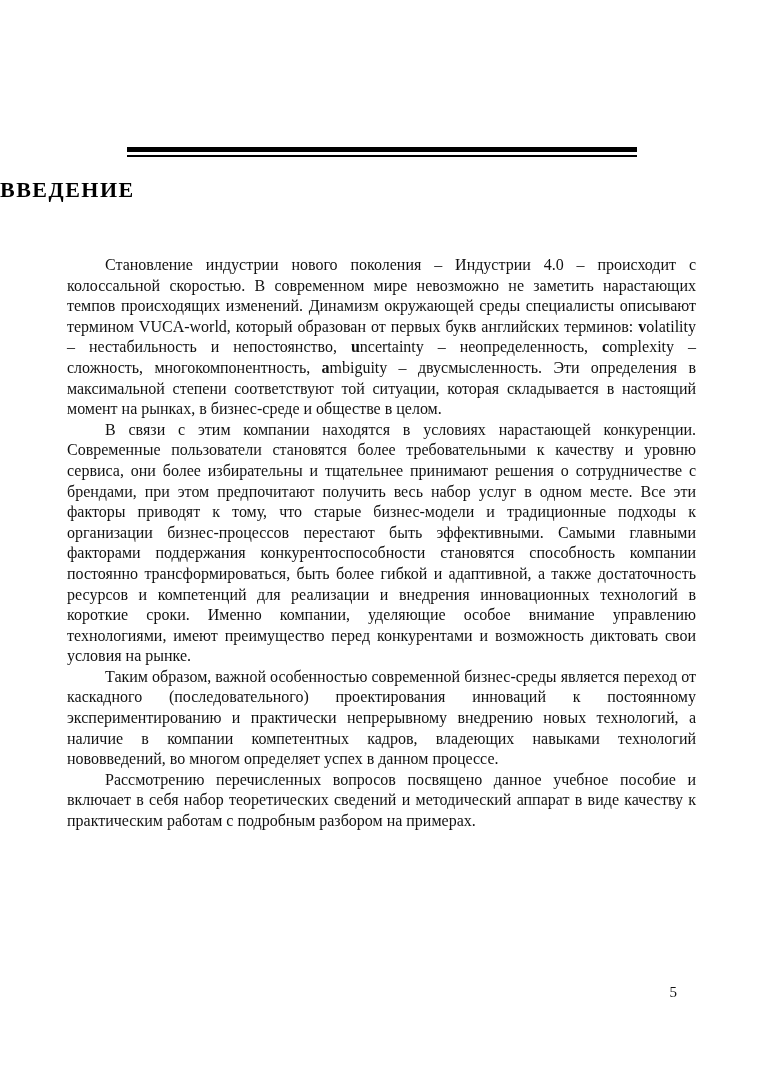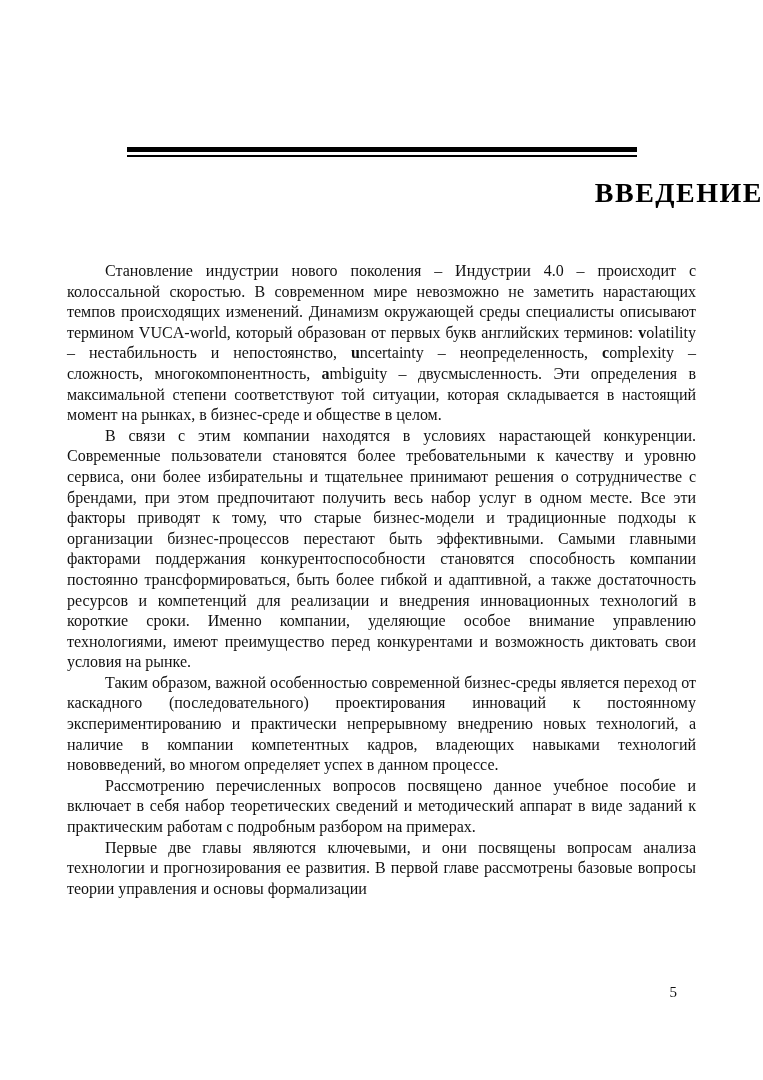"ВВЕДЕНИЕ" .page-title { font-size: 28px -> 22px; text-align: right -> left }
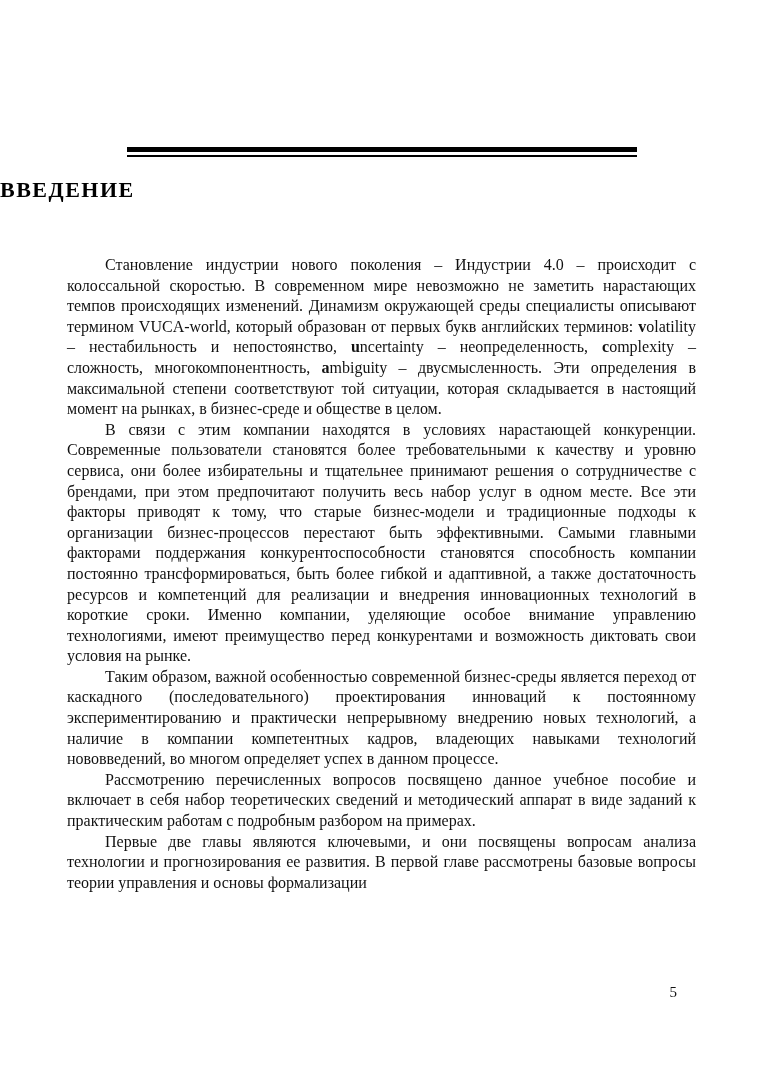"Рассмотрению перечисленных вопросов" p.para { text: заданий -> качеству }
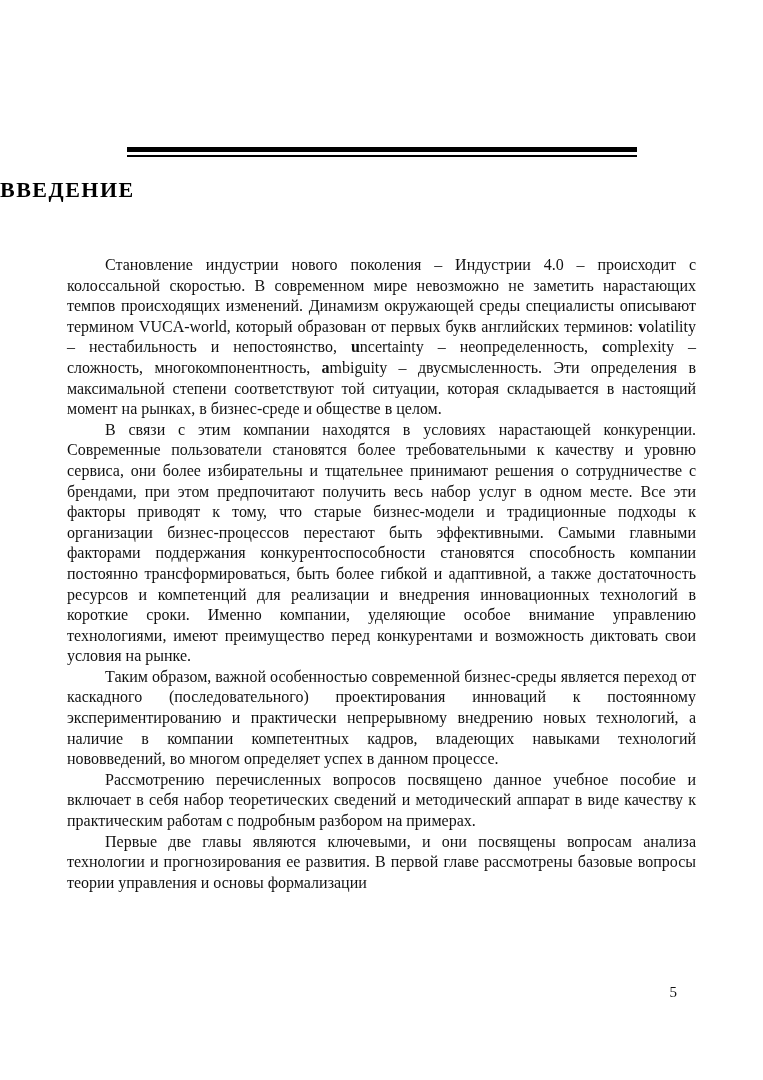"Первые две главы являются ключевыми," p.para { html: <p>Первые две главы являются ключевыми, и они посвящены вопросам анализа технологии и прогнозирования ее развития. В первой главе рассмотрены базовые вопросы теории управления и основы формализации</p> -> none }
